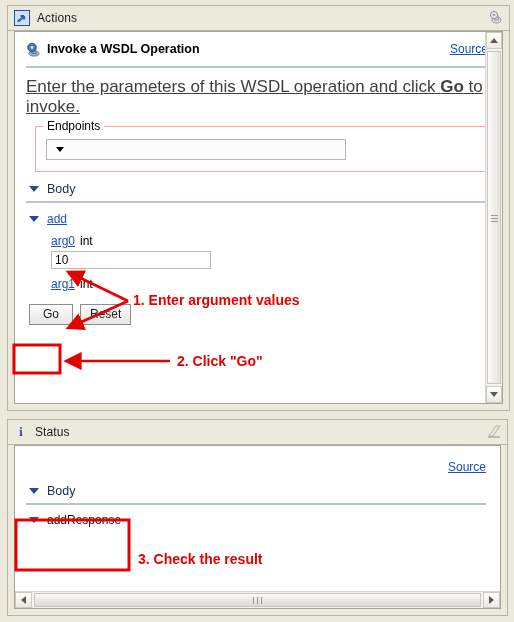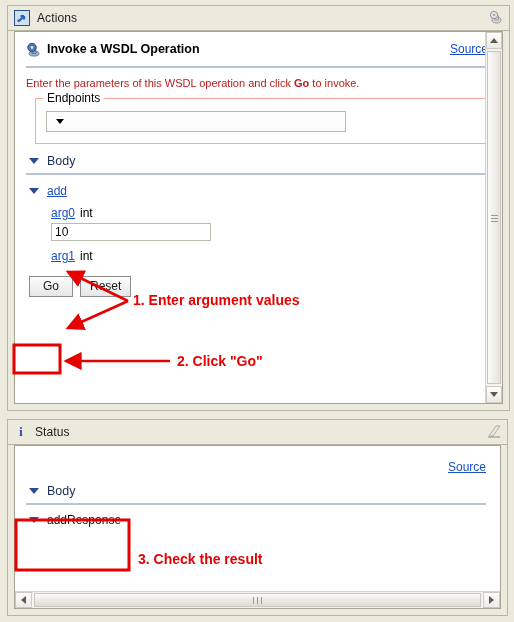"Enter the parameters of this" .instruction { color: #b91c1c -> #404040; font-size: 11px -> 17px; text-decoration: none -> underline }
